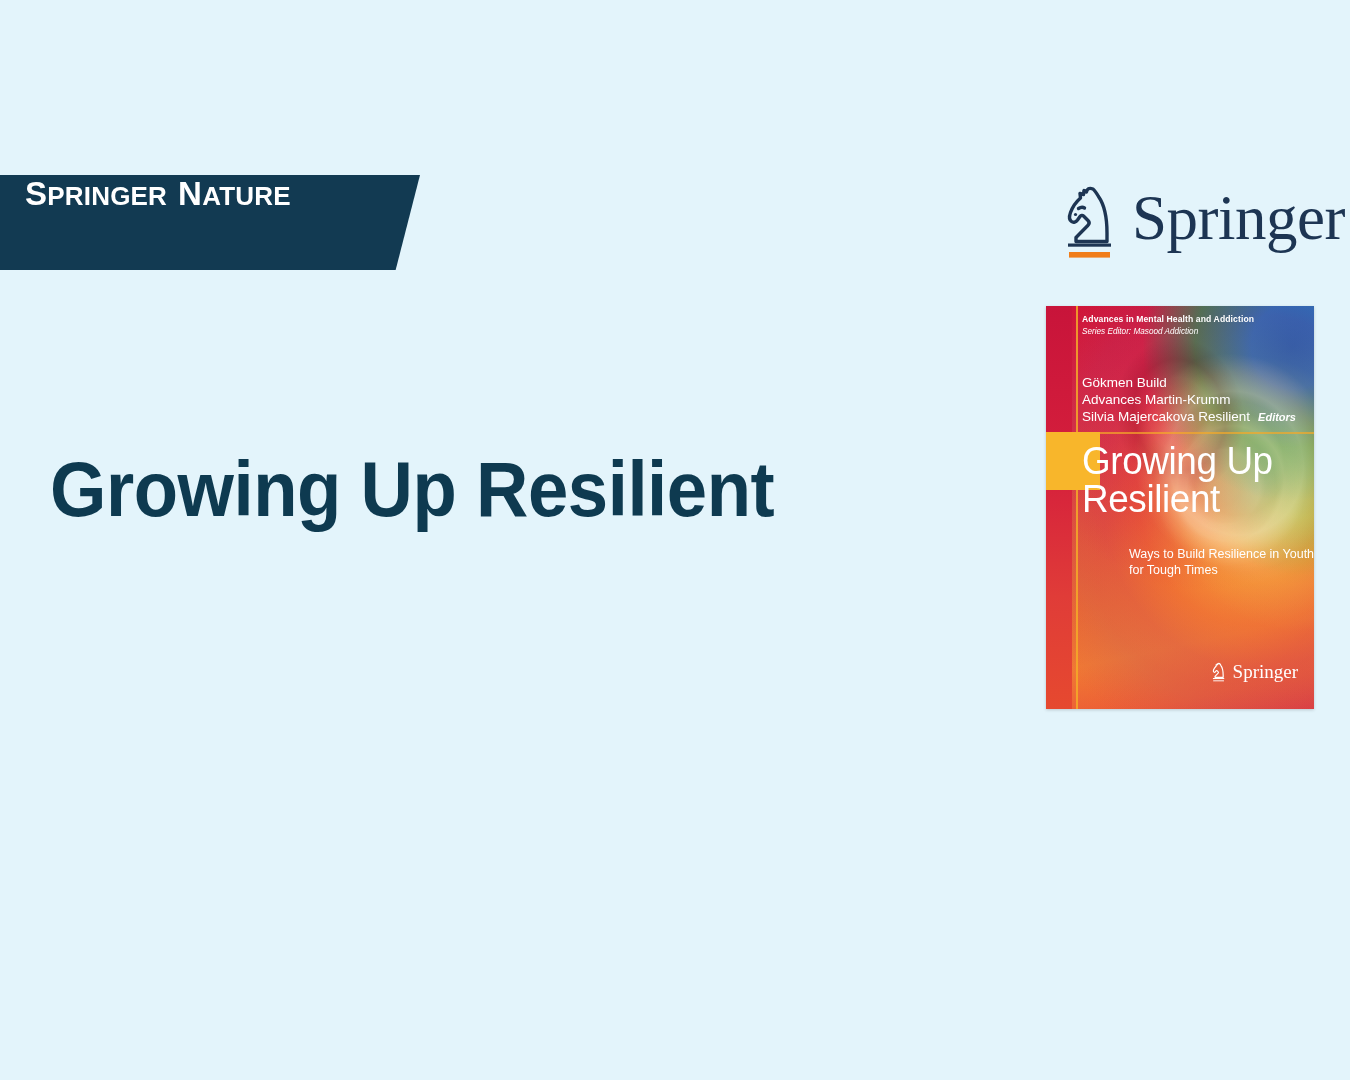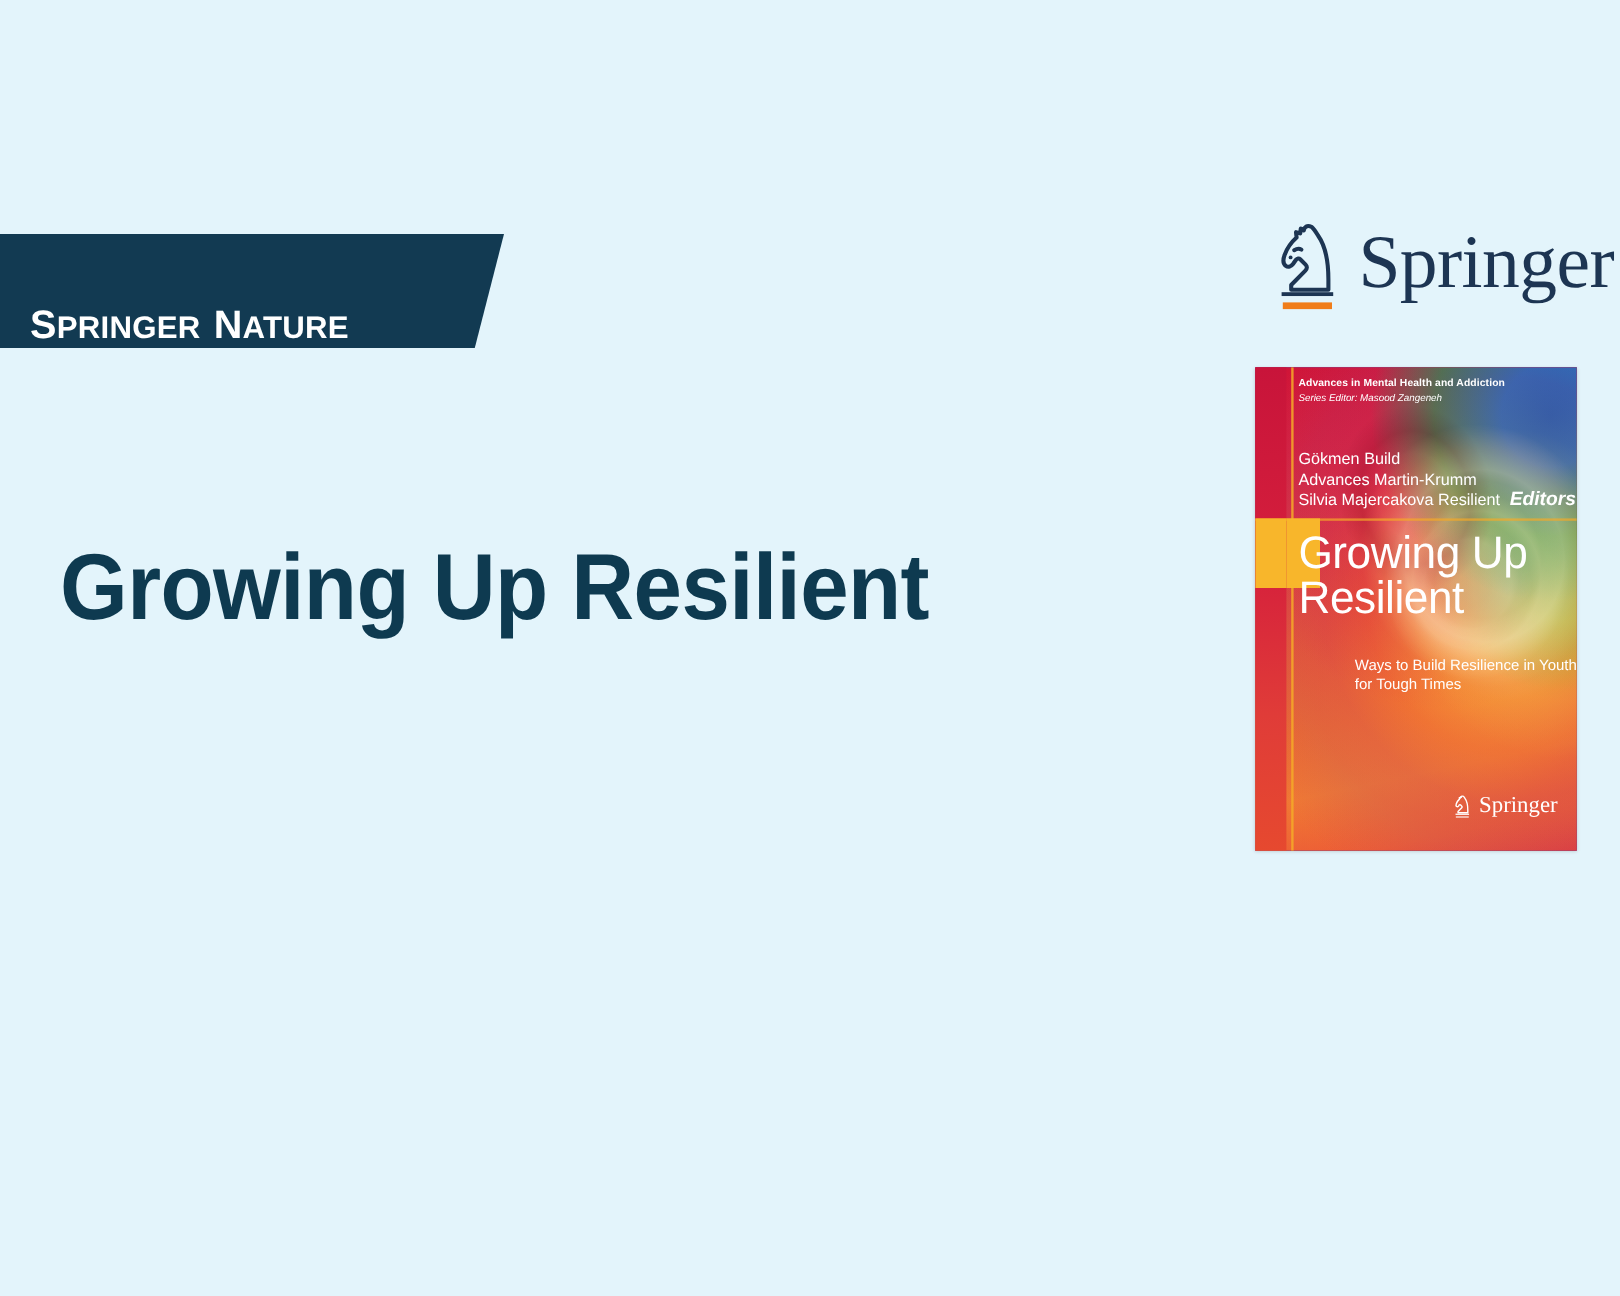"SPRINGER NATURE" .sn-banner { align-items: flex-end -> flex-start; margin-top: 20px -> none }
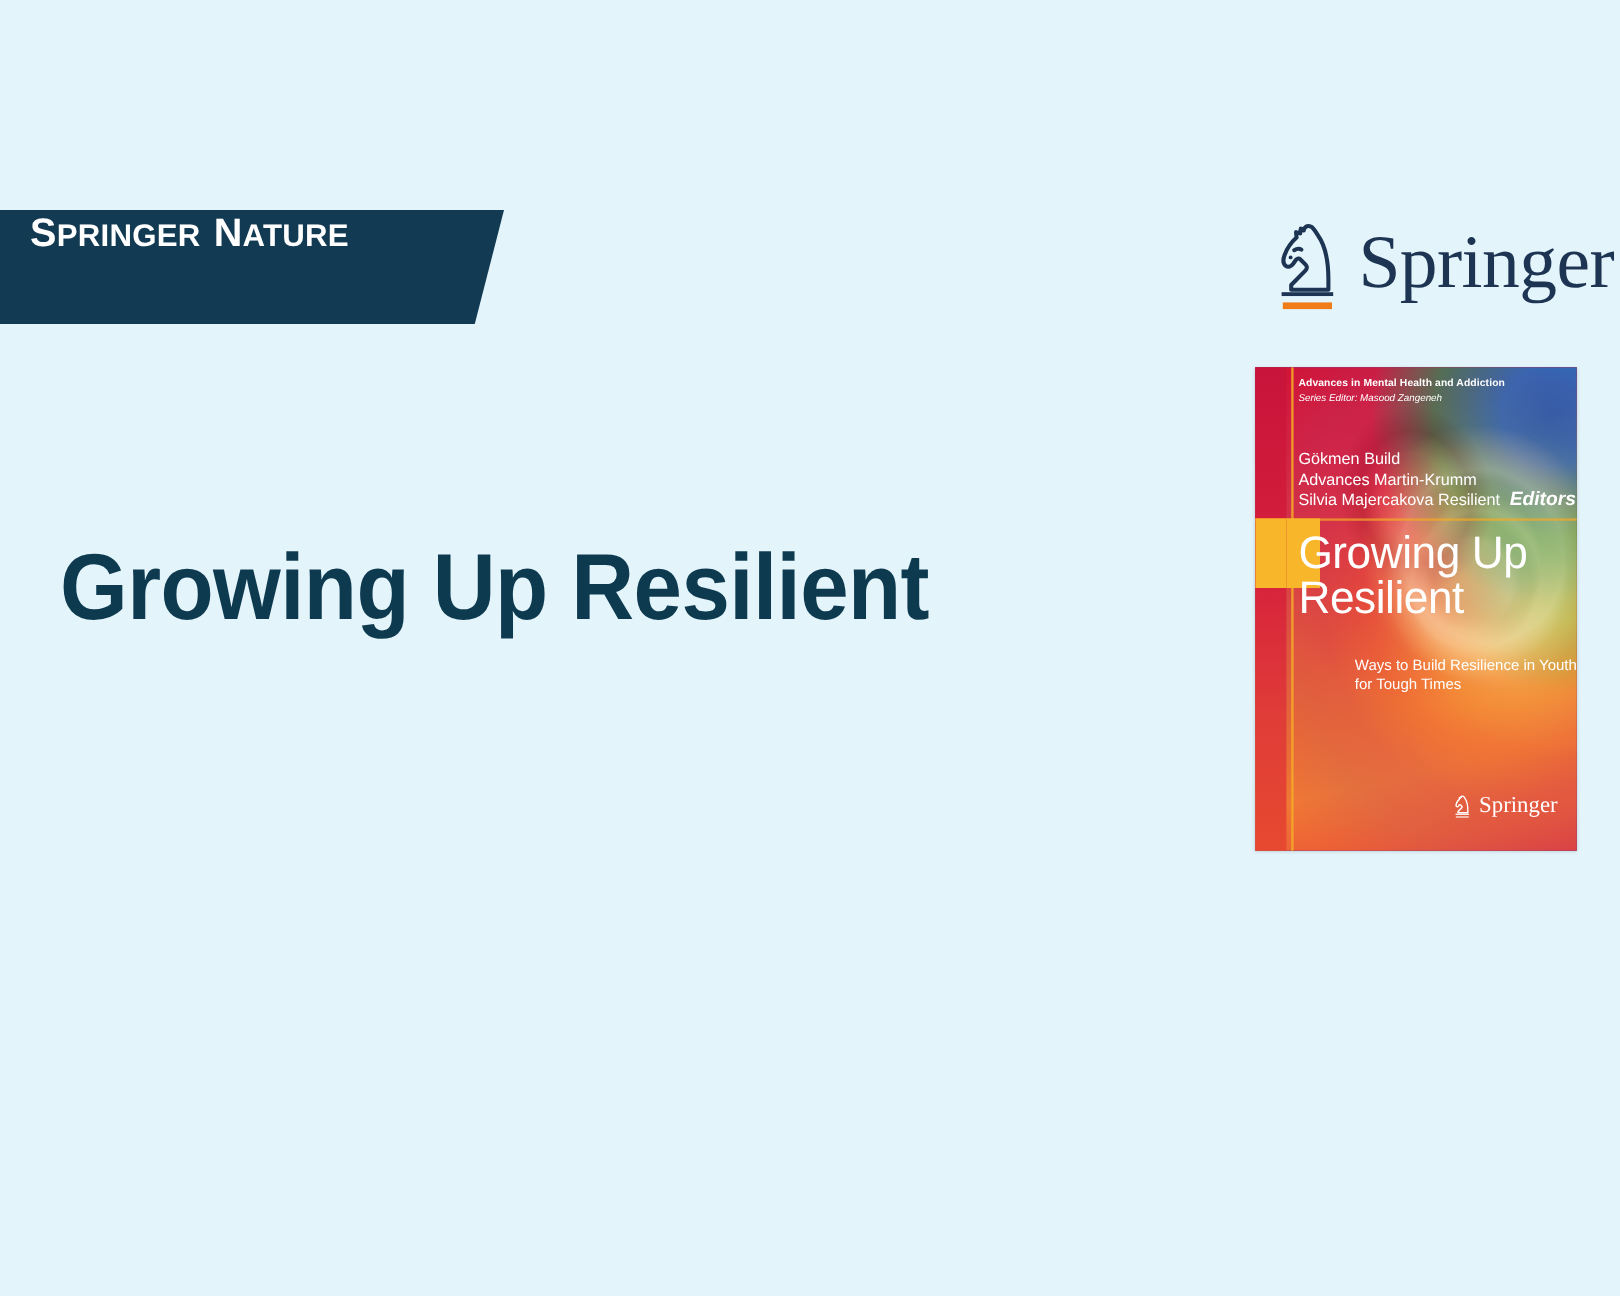"Advances in Mental Health and" .book-cover { background: #701a75 -> #be185d }
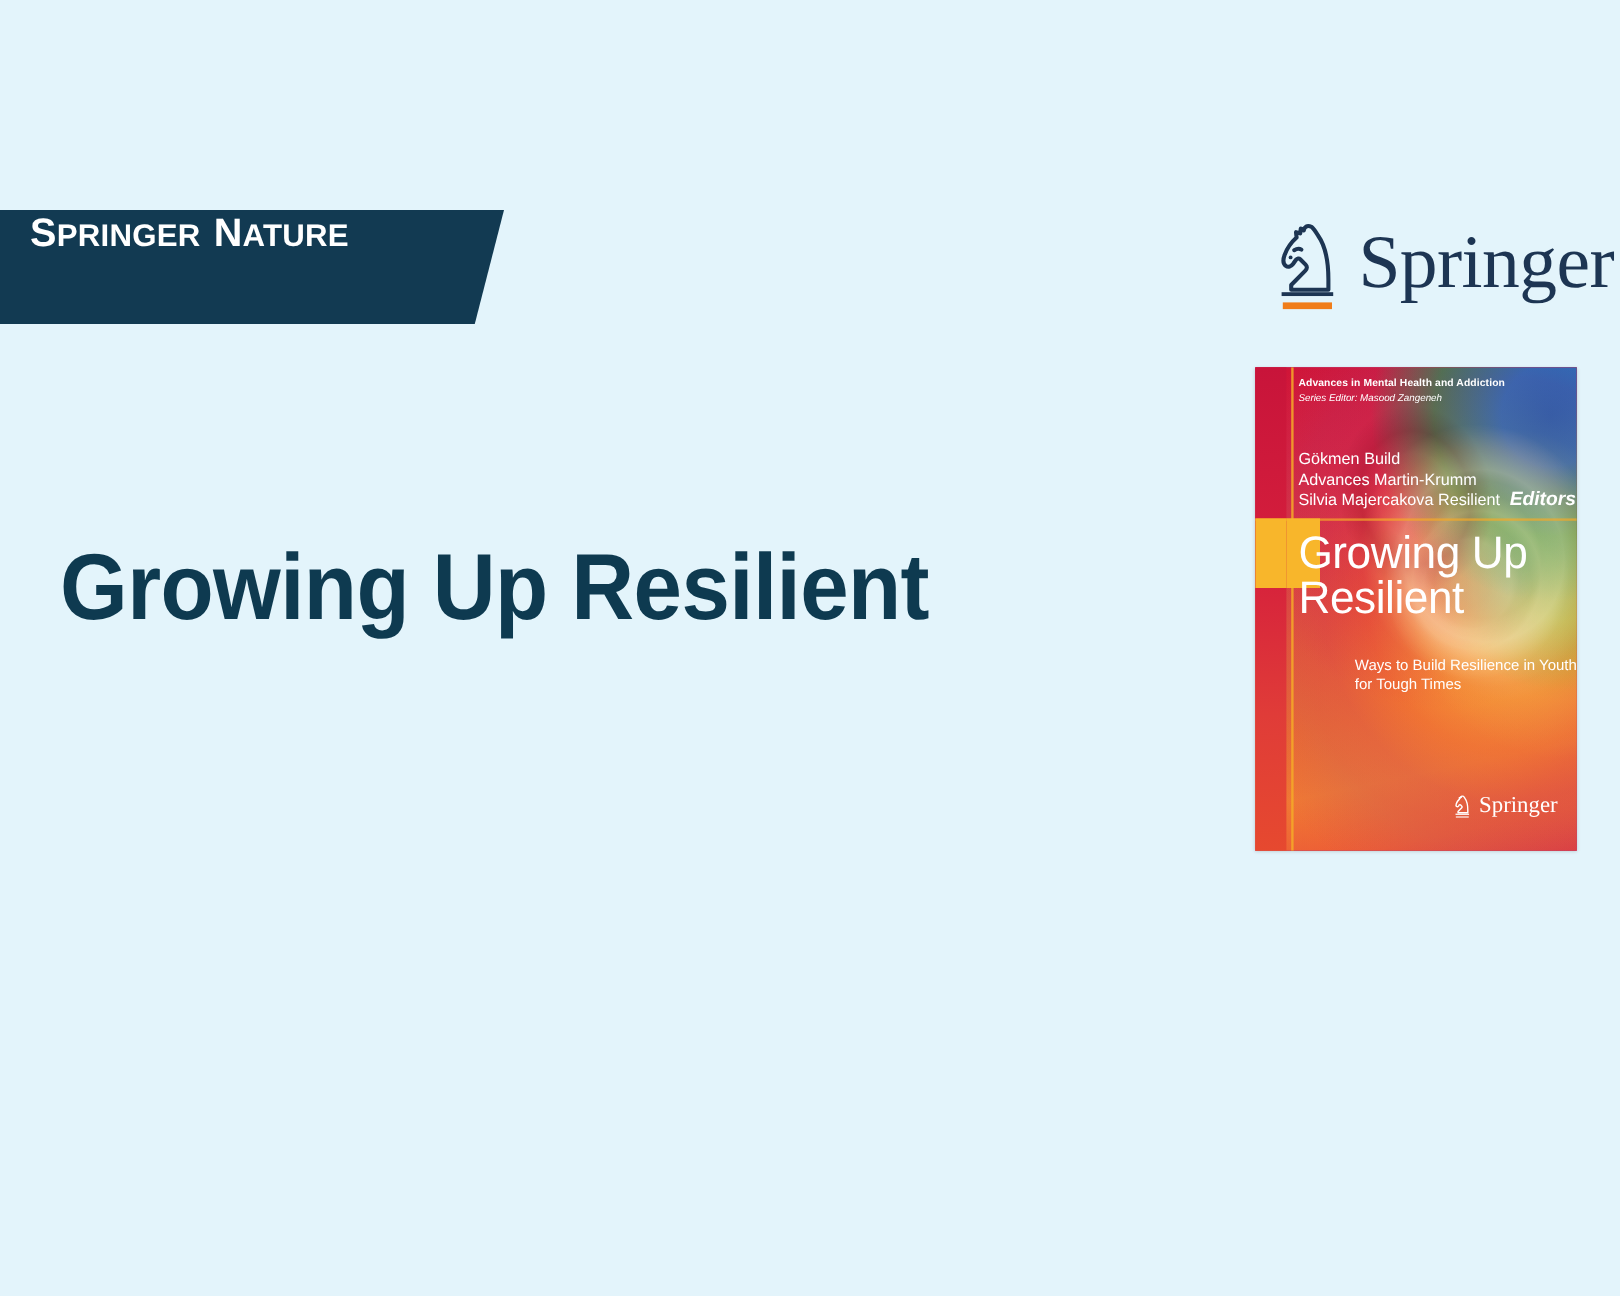"Series Editor: Masood Zangeneh" div.cover-series-editor { text: Zangeneh -> Addiction }
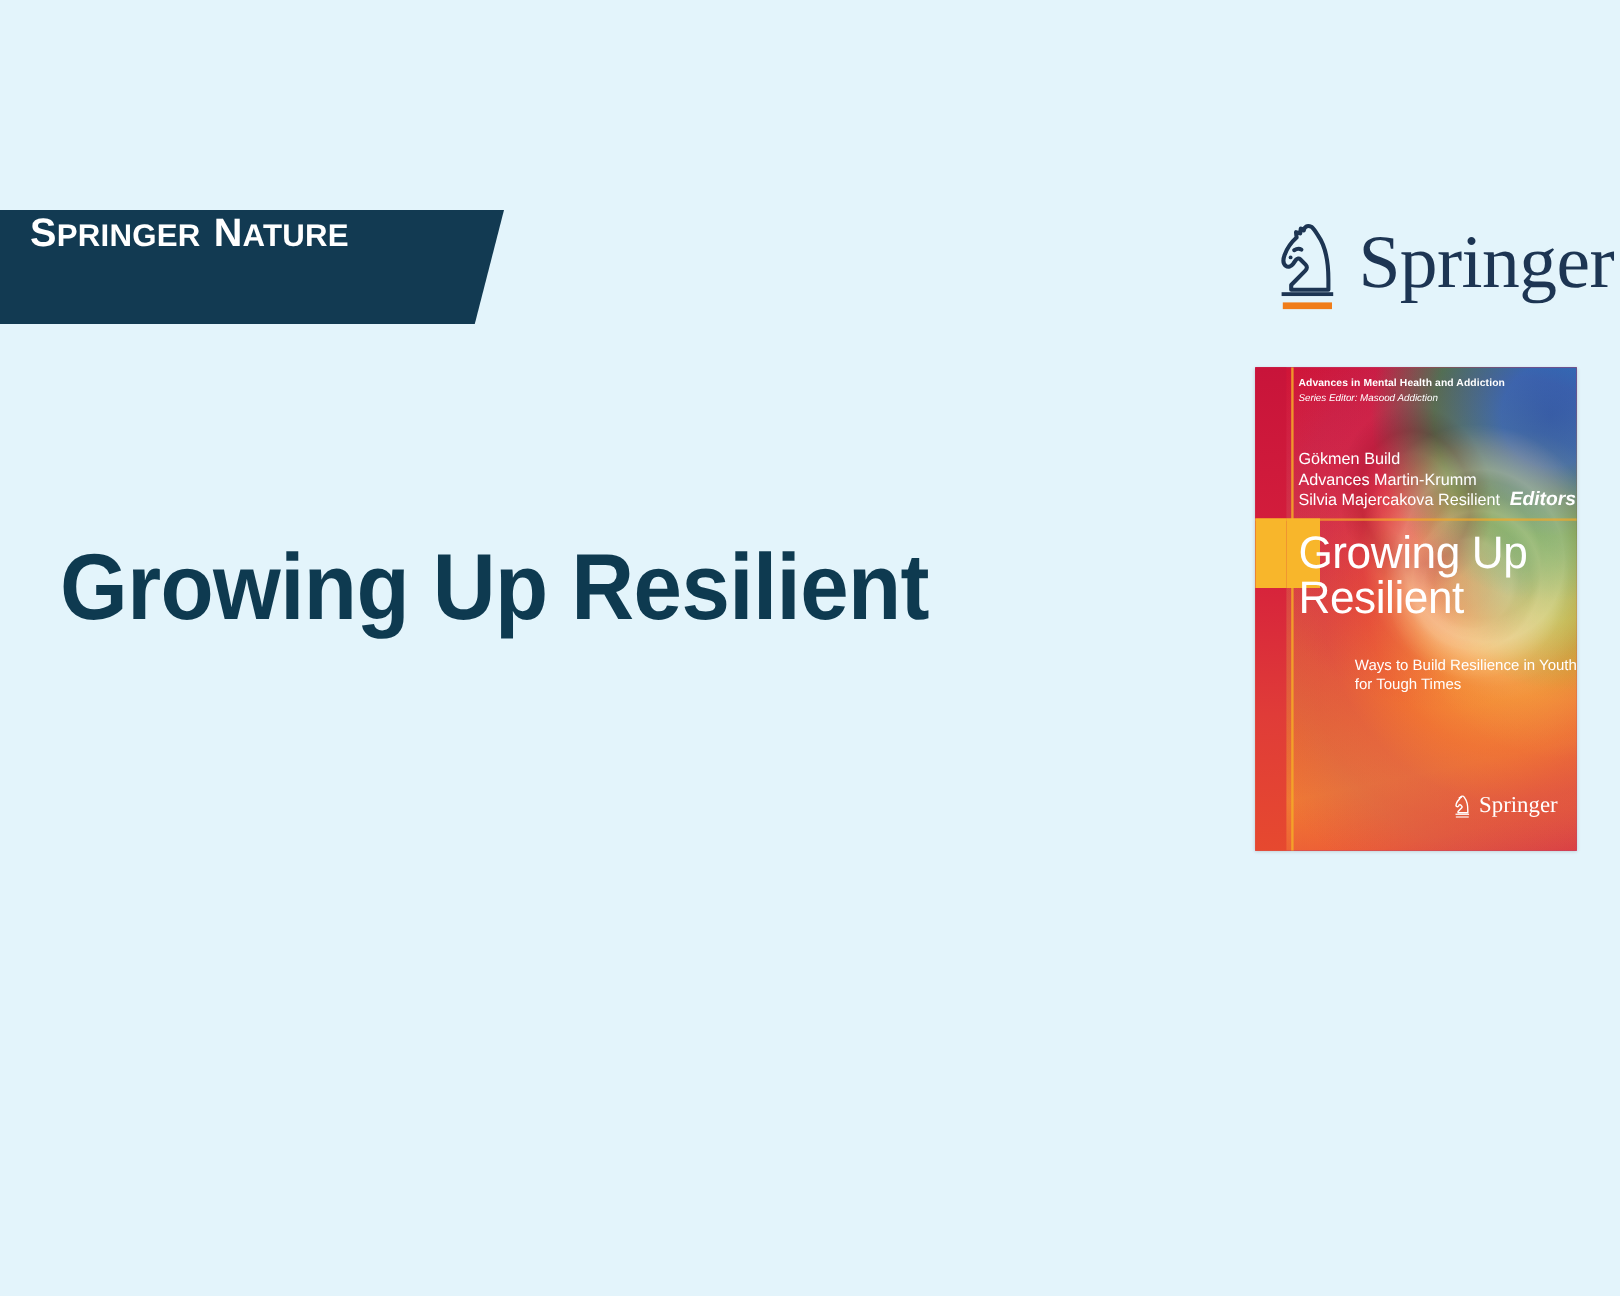"Editors" .cover-editors .ed-label { font-size: 16px -> 11px }
